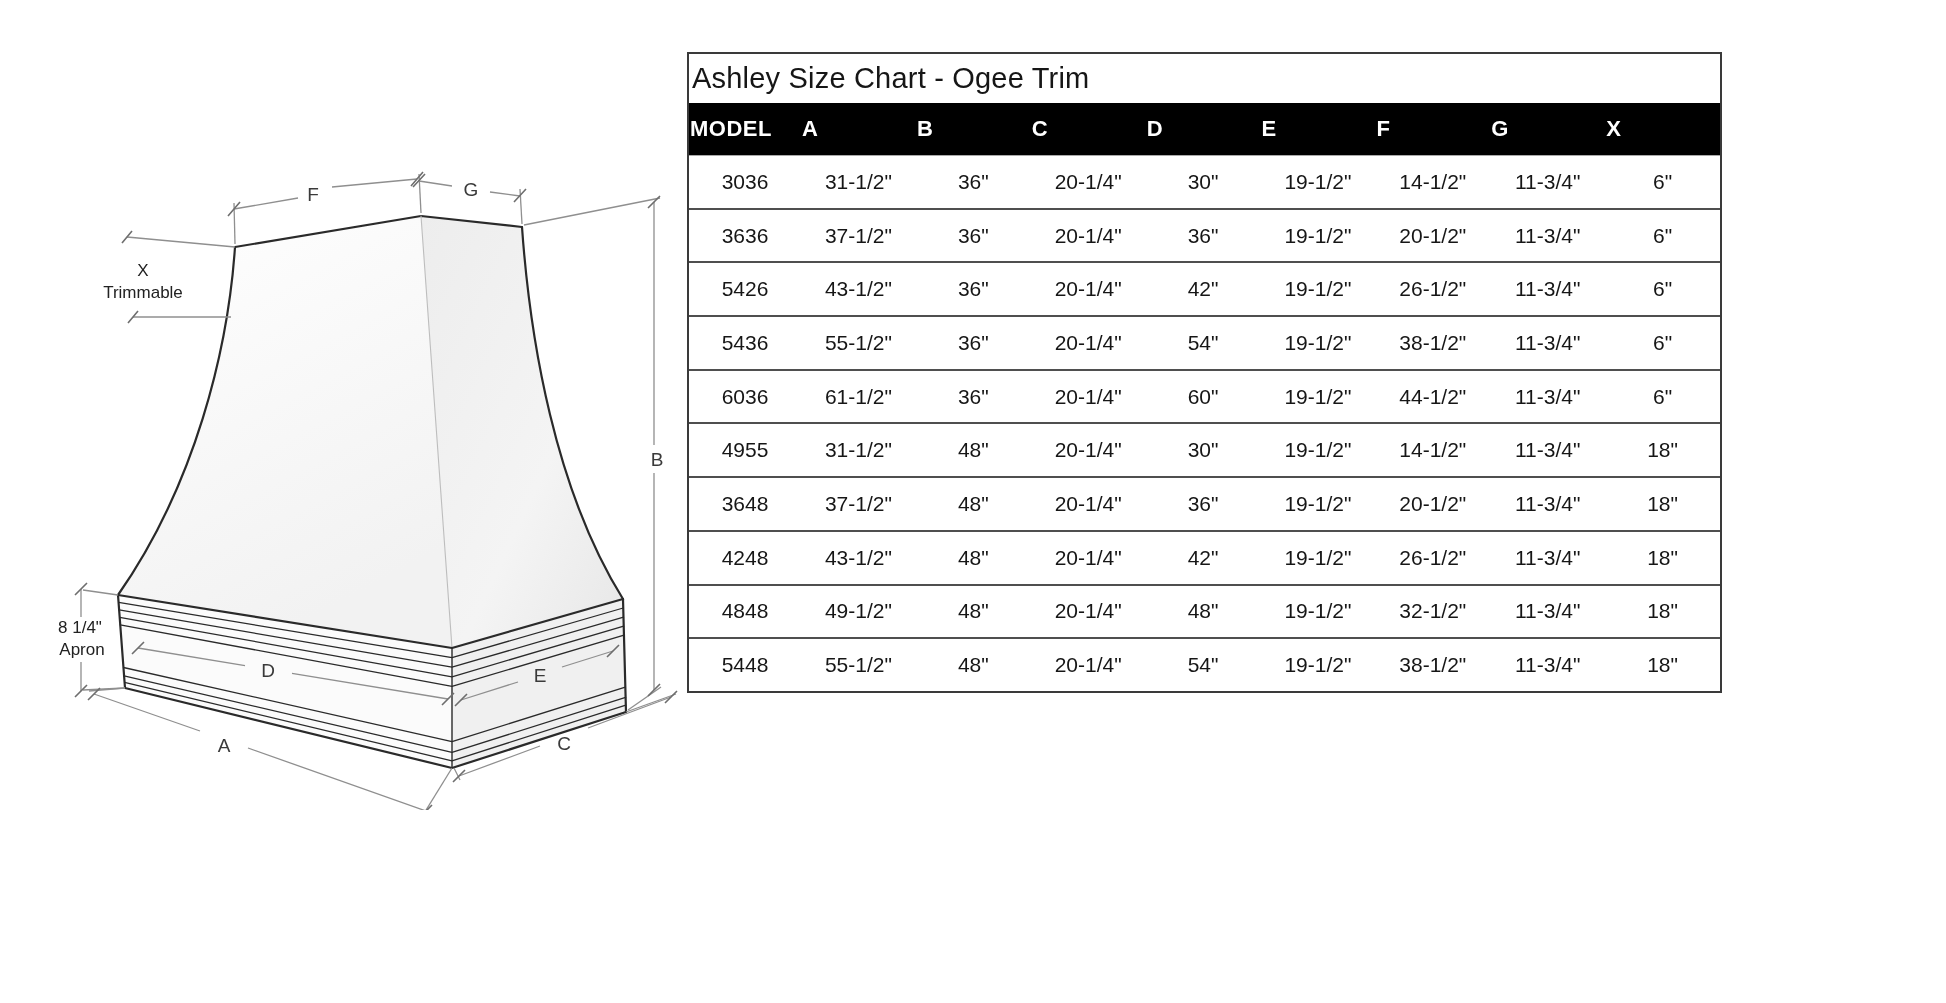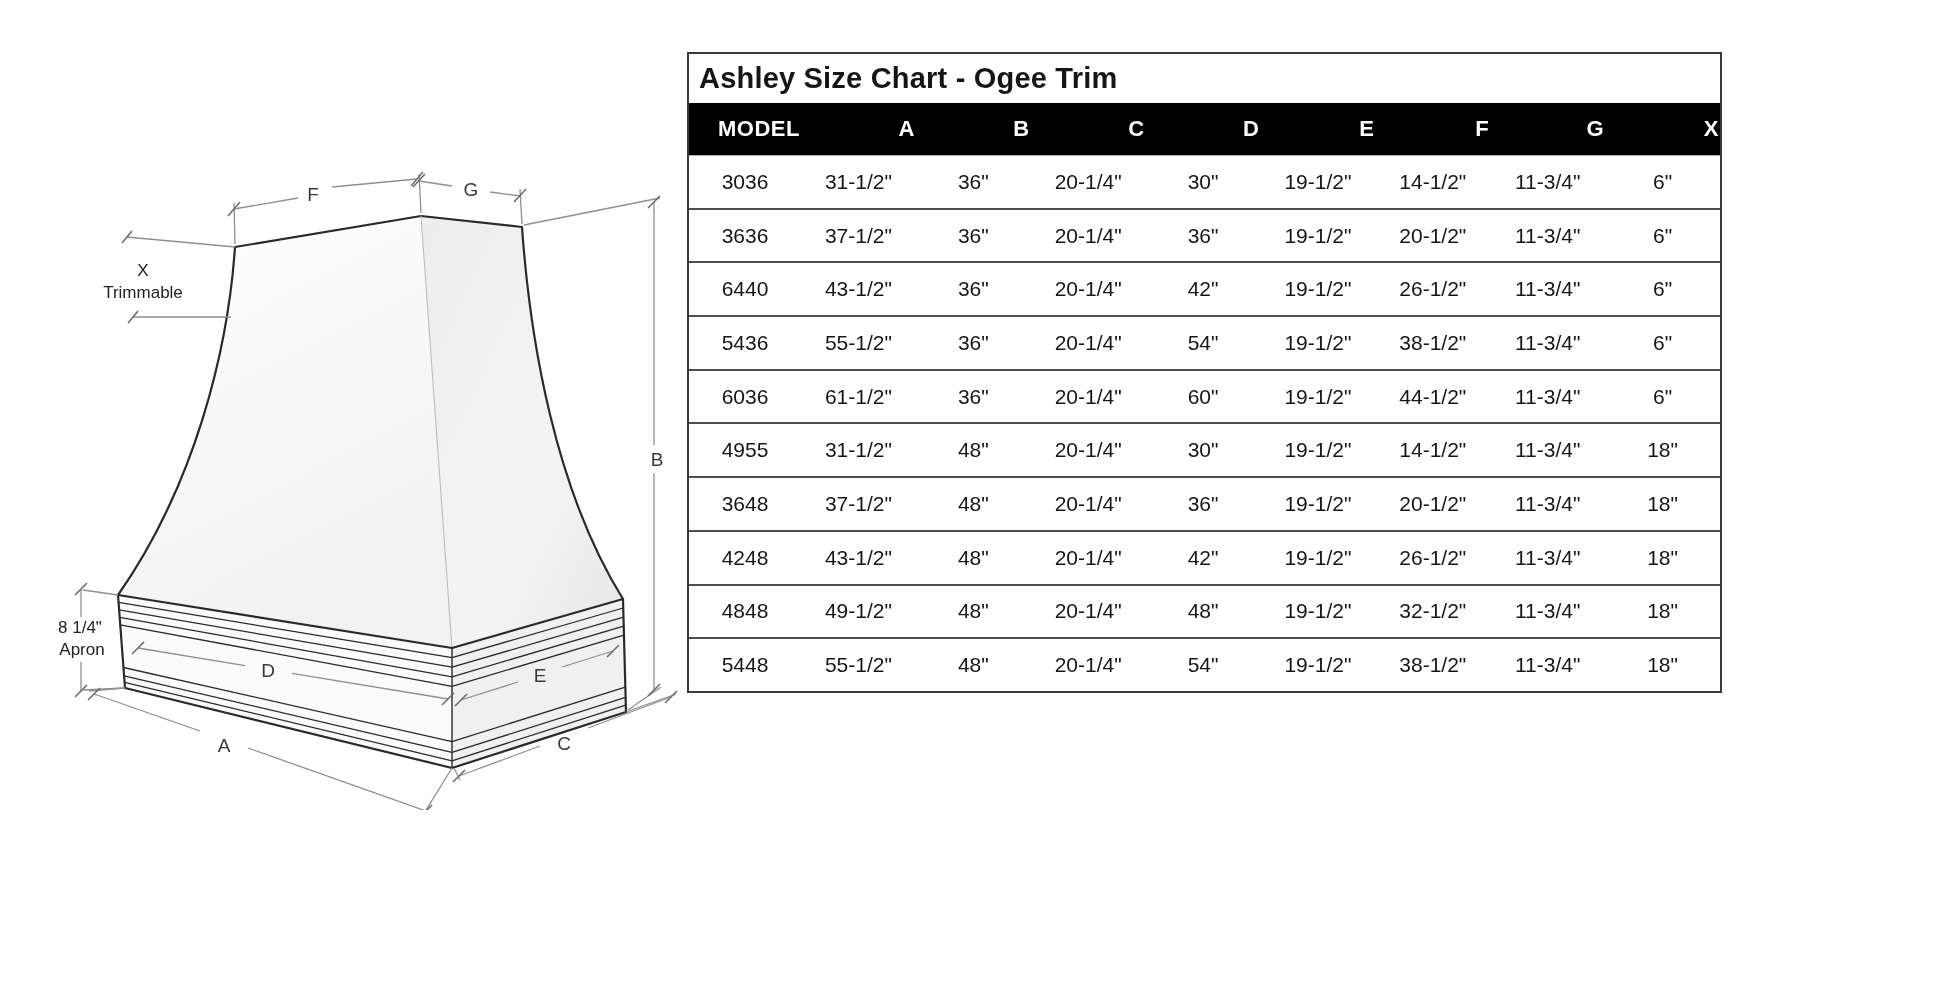"Ashley Size Chart - Ogee" .sheet-title { font-weight: bold -> none; padding-left: 10px -> 3px }
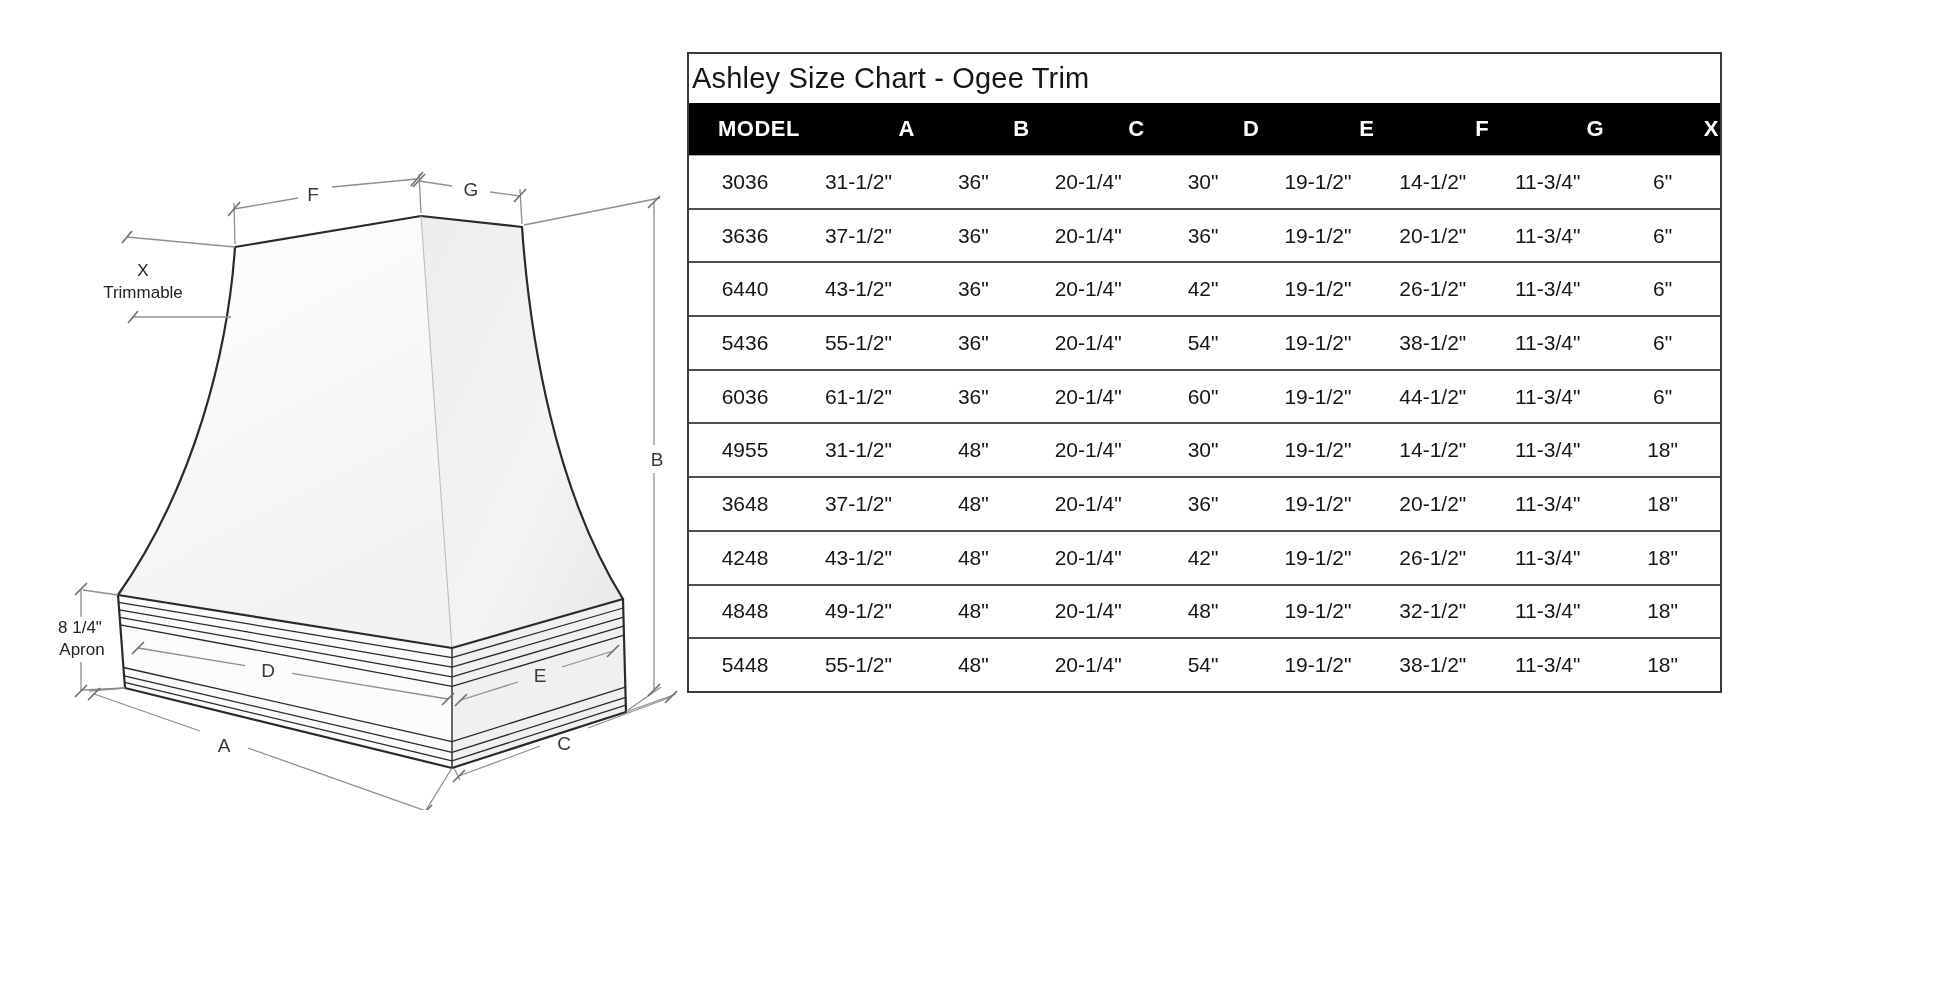"MODEL" table.size-table th { text-align: right -> left }
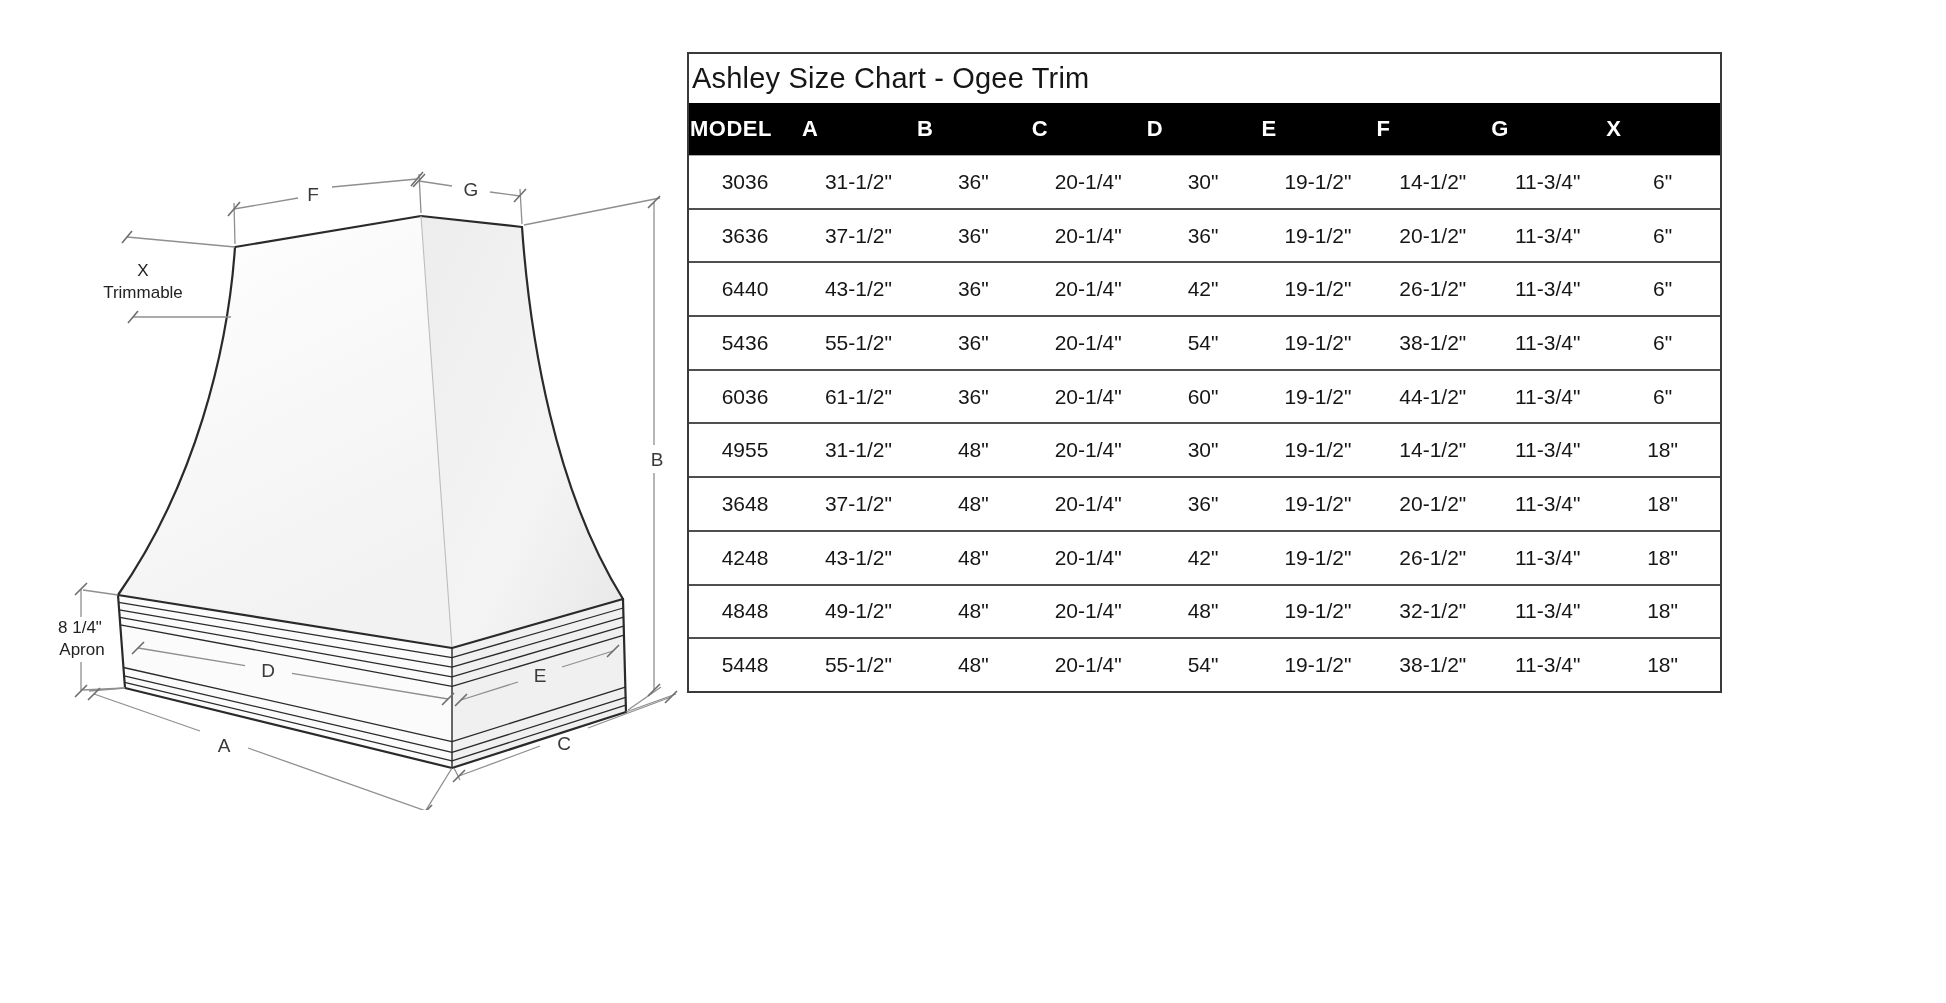"6440" td { text: 6440 -> 5426 }
